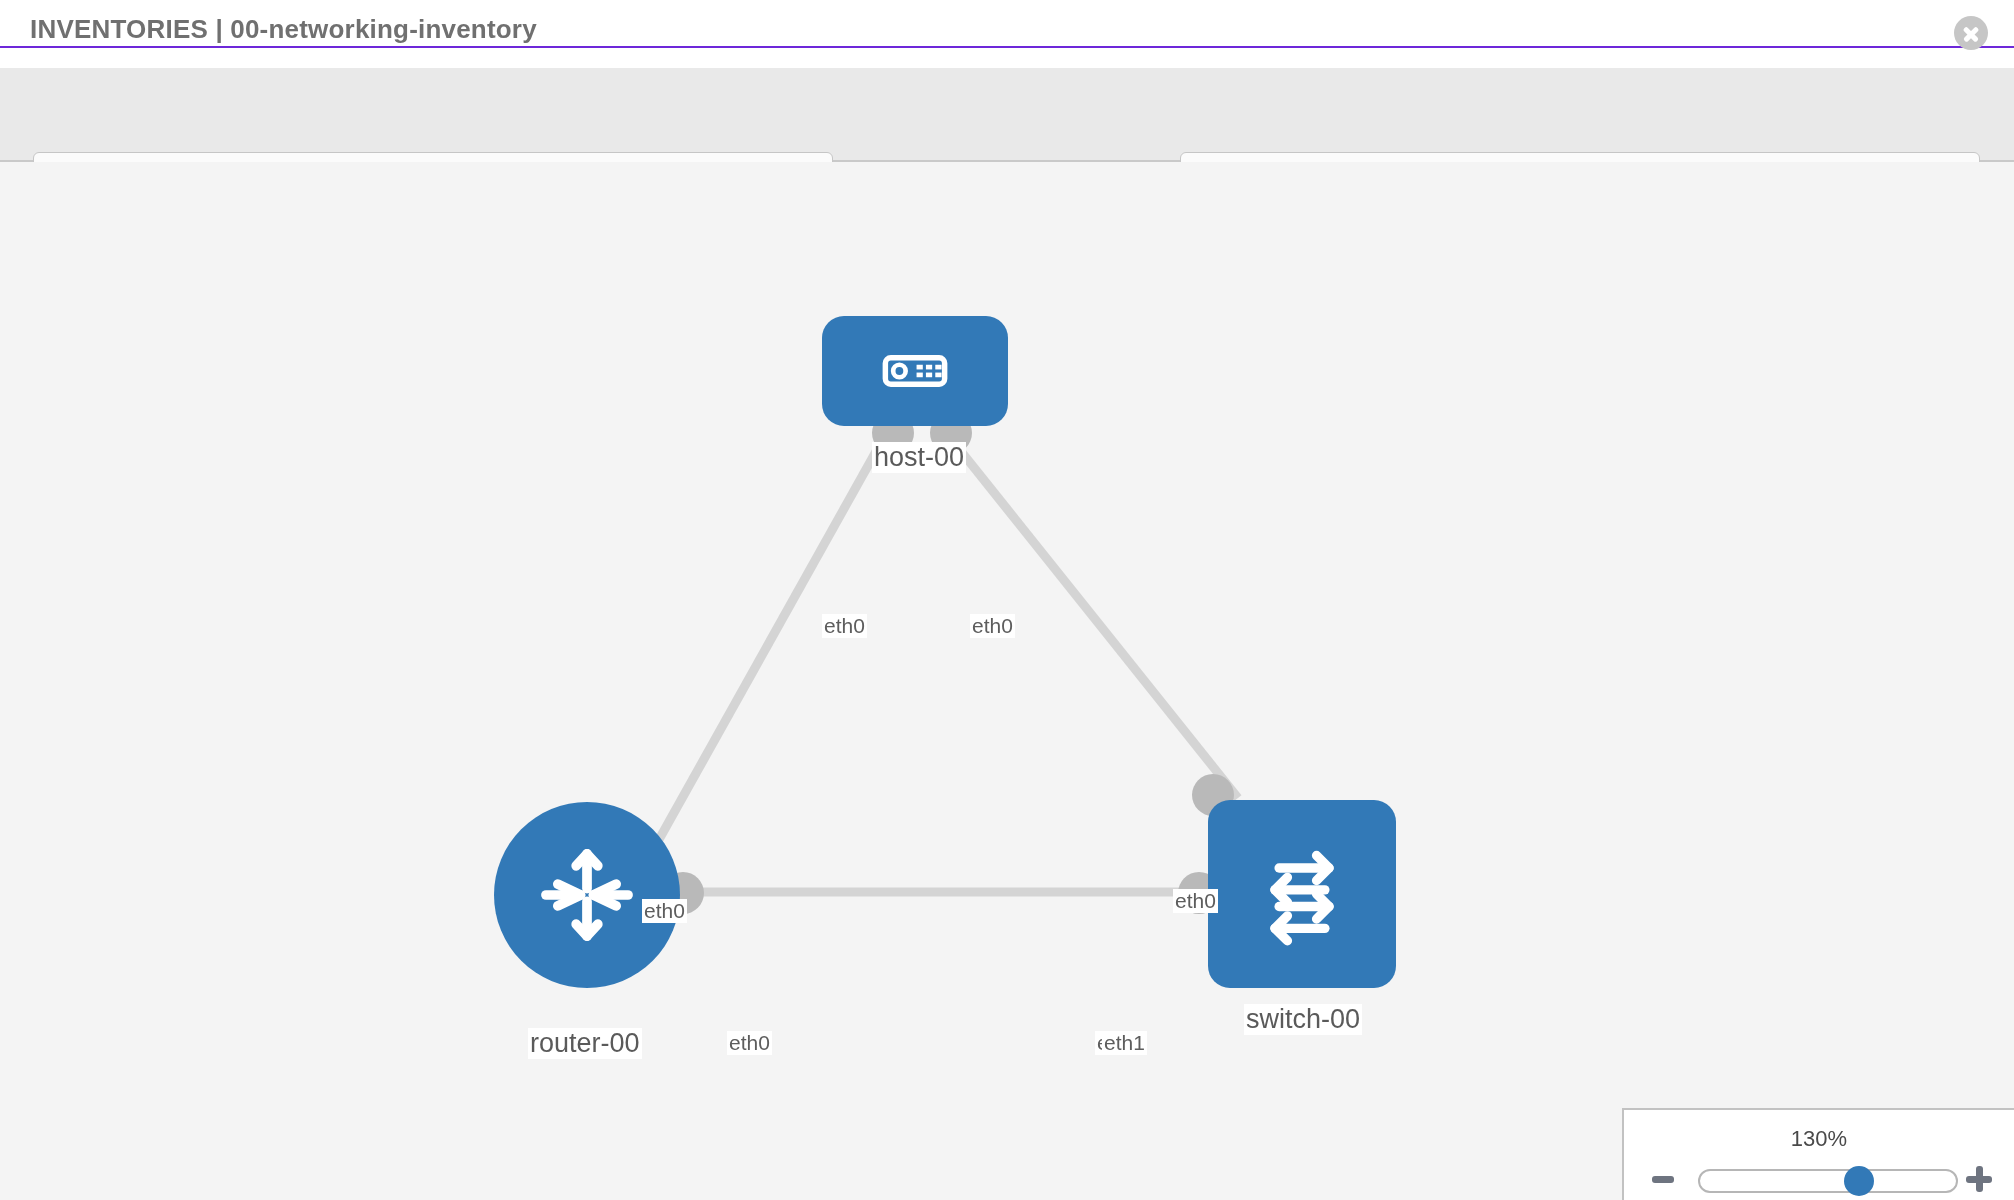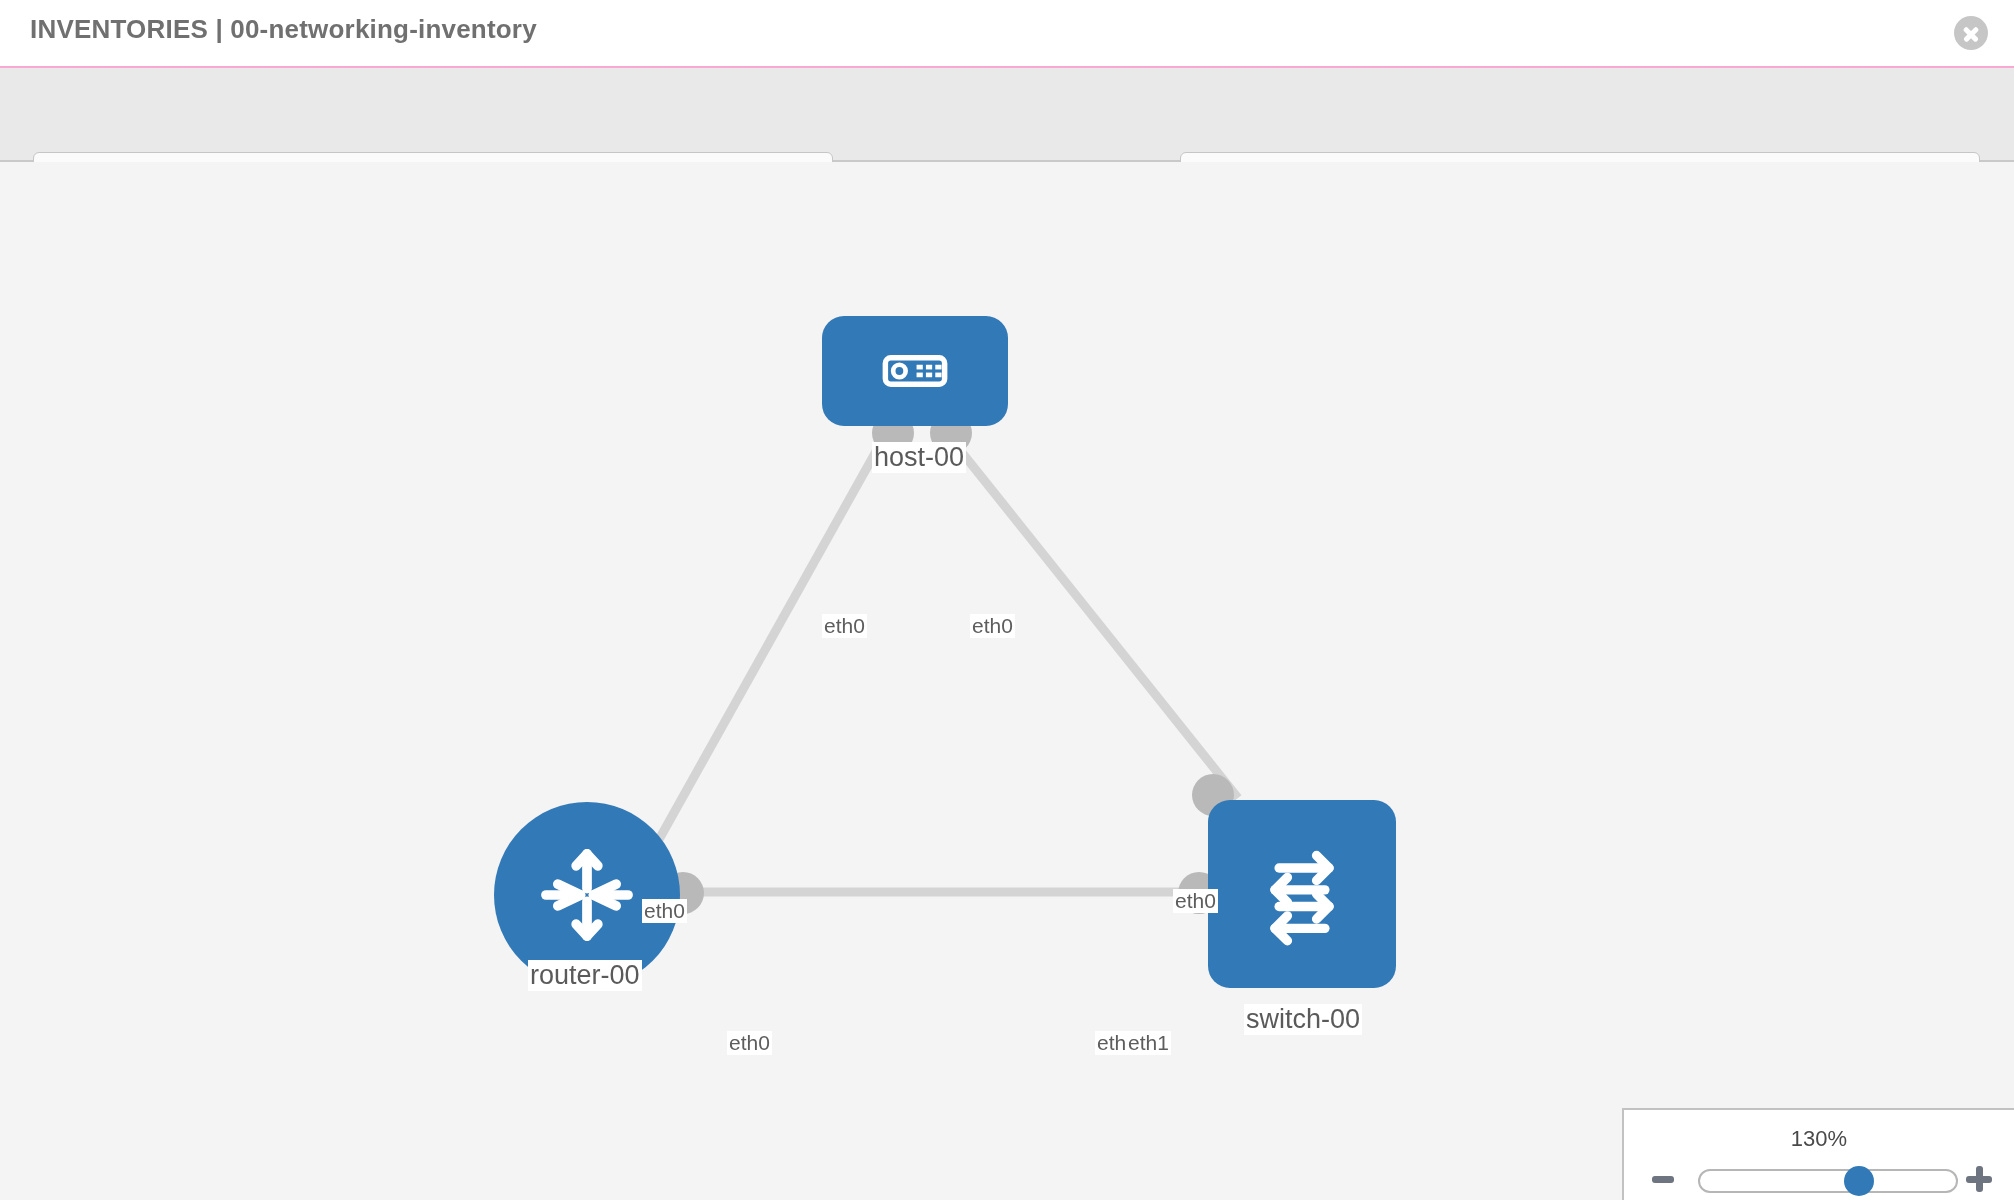"INVENTORIES | 00-networking-inventory" .header { border-bottom: 2px solid #f9a8d4 -> 2px solid #6d28d9; height: 68px -> 48px }
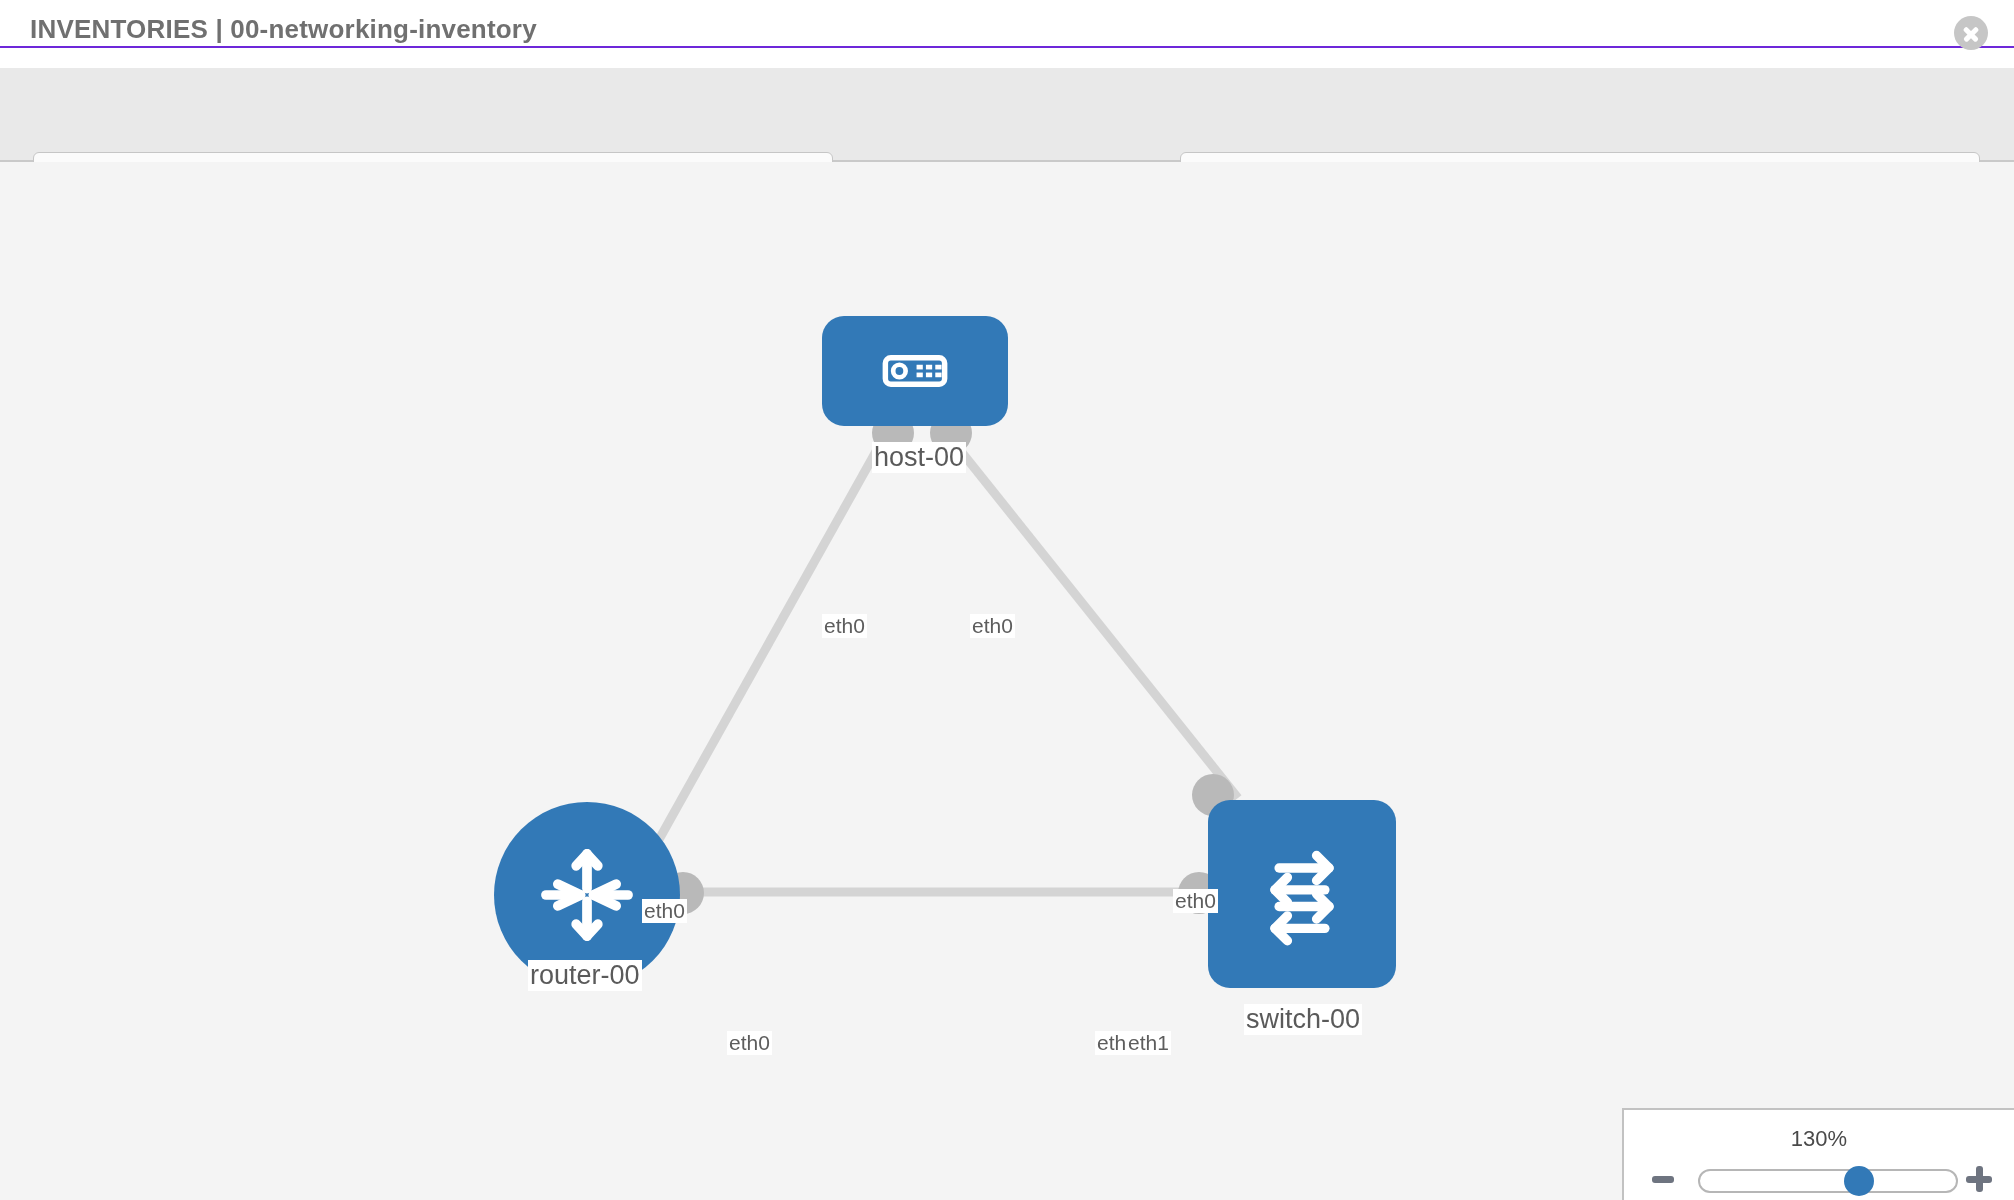"router-00" div.node-label { top: 798px -> 866px }
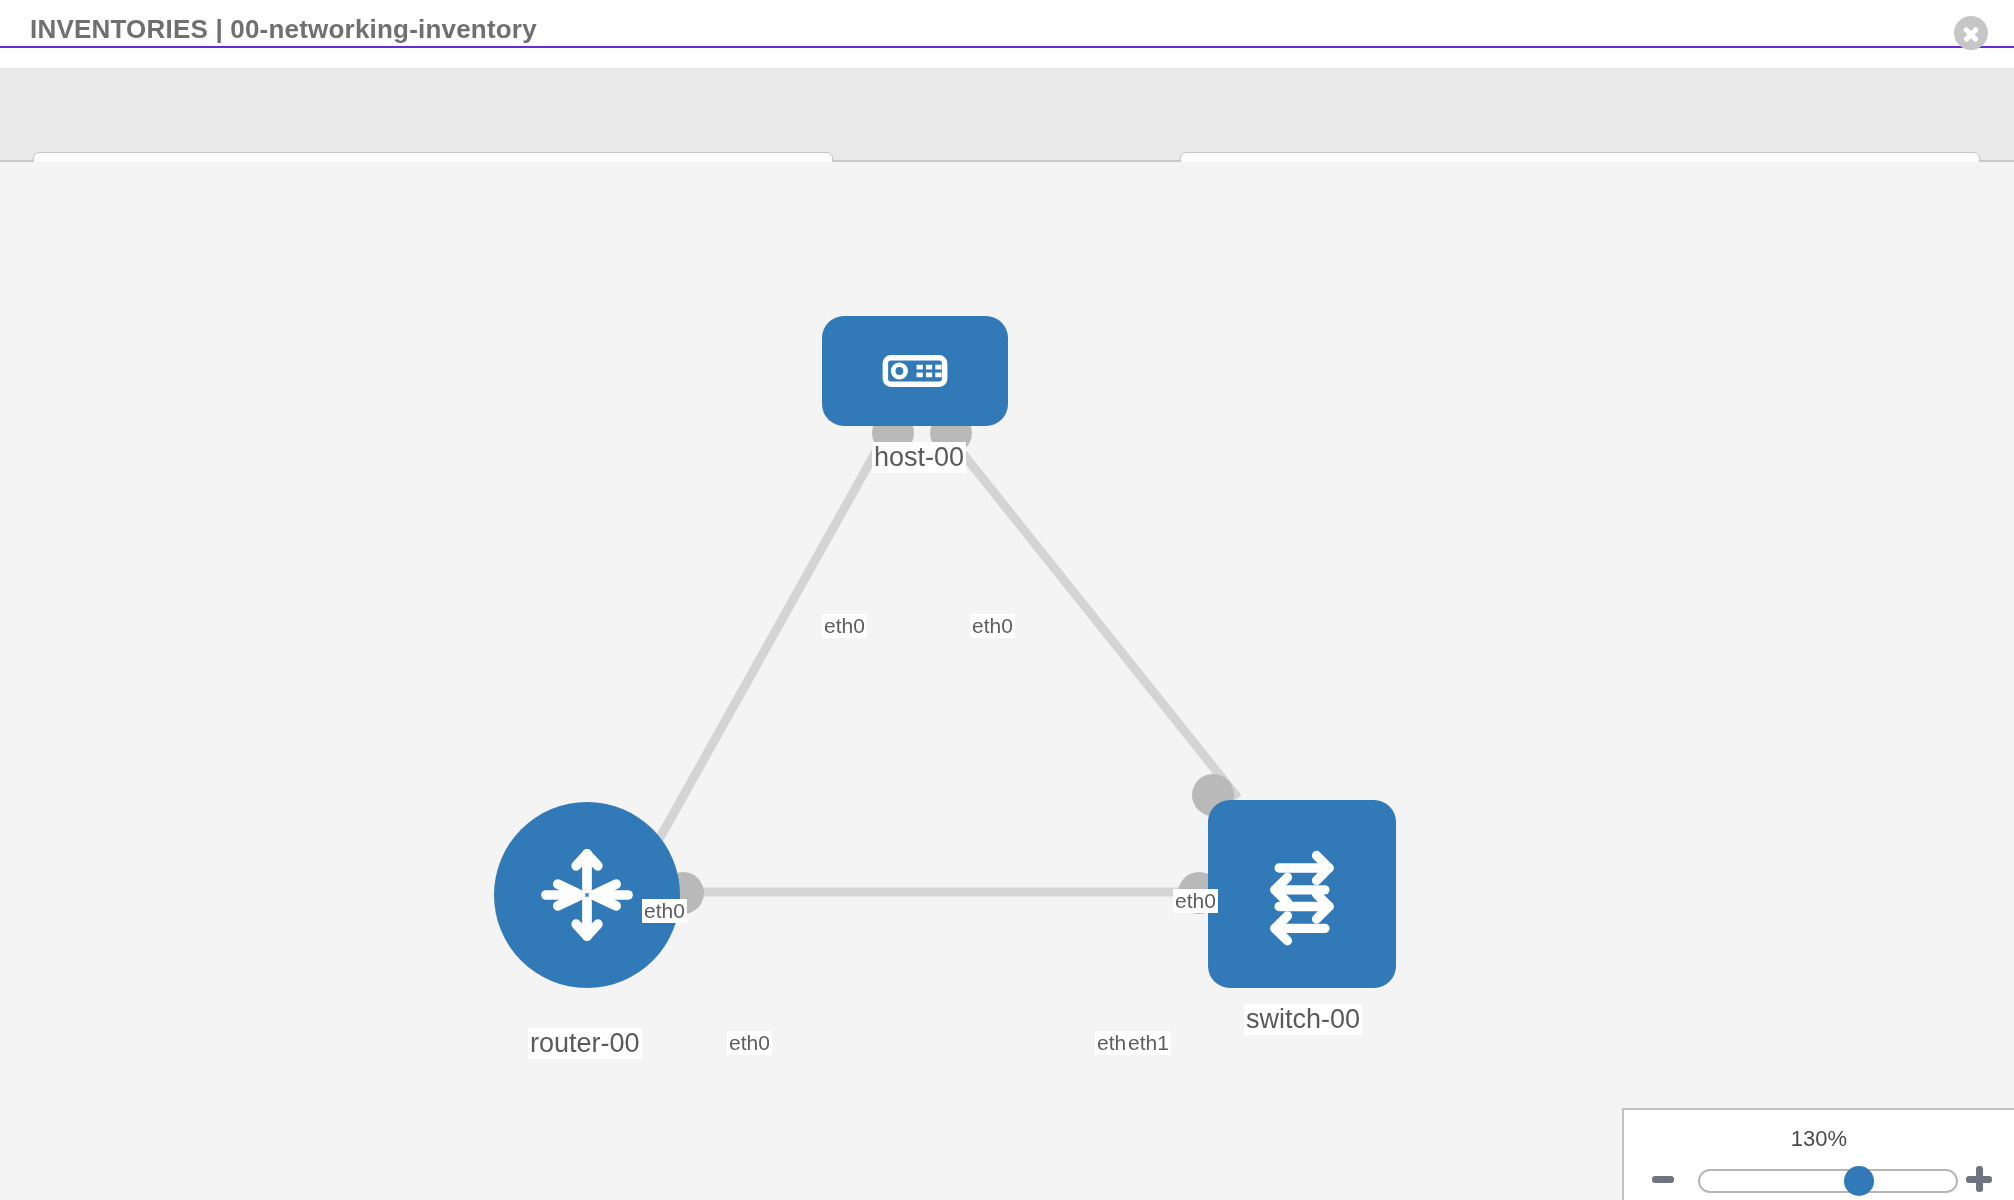"eth1" div.edge-label { margin-left: 24px -> none }
